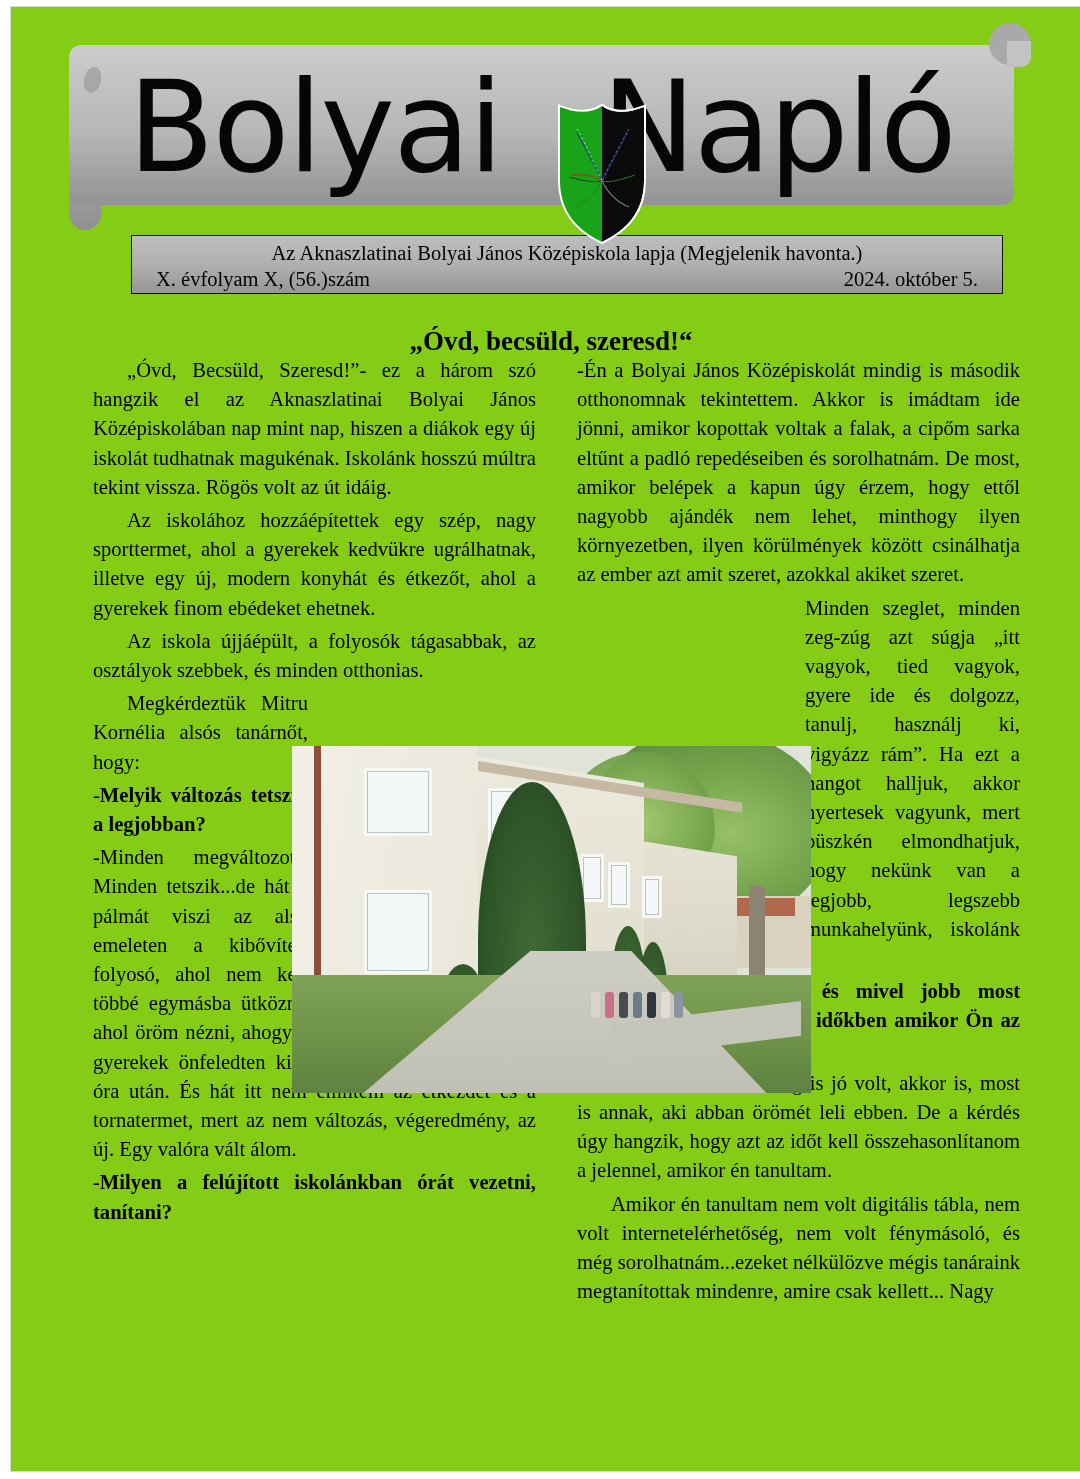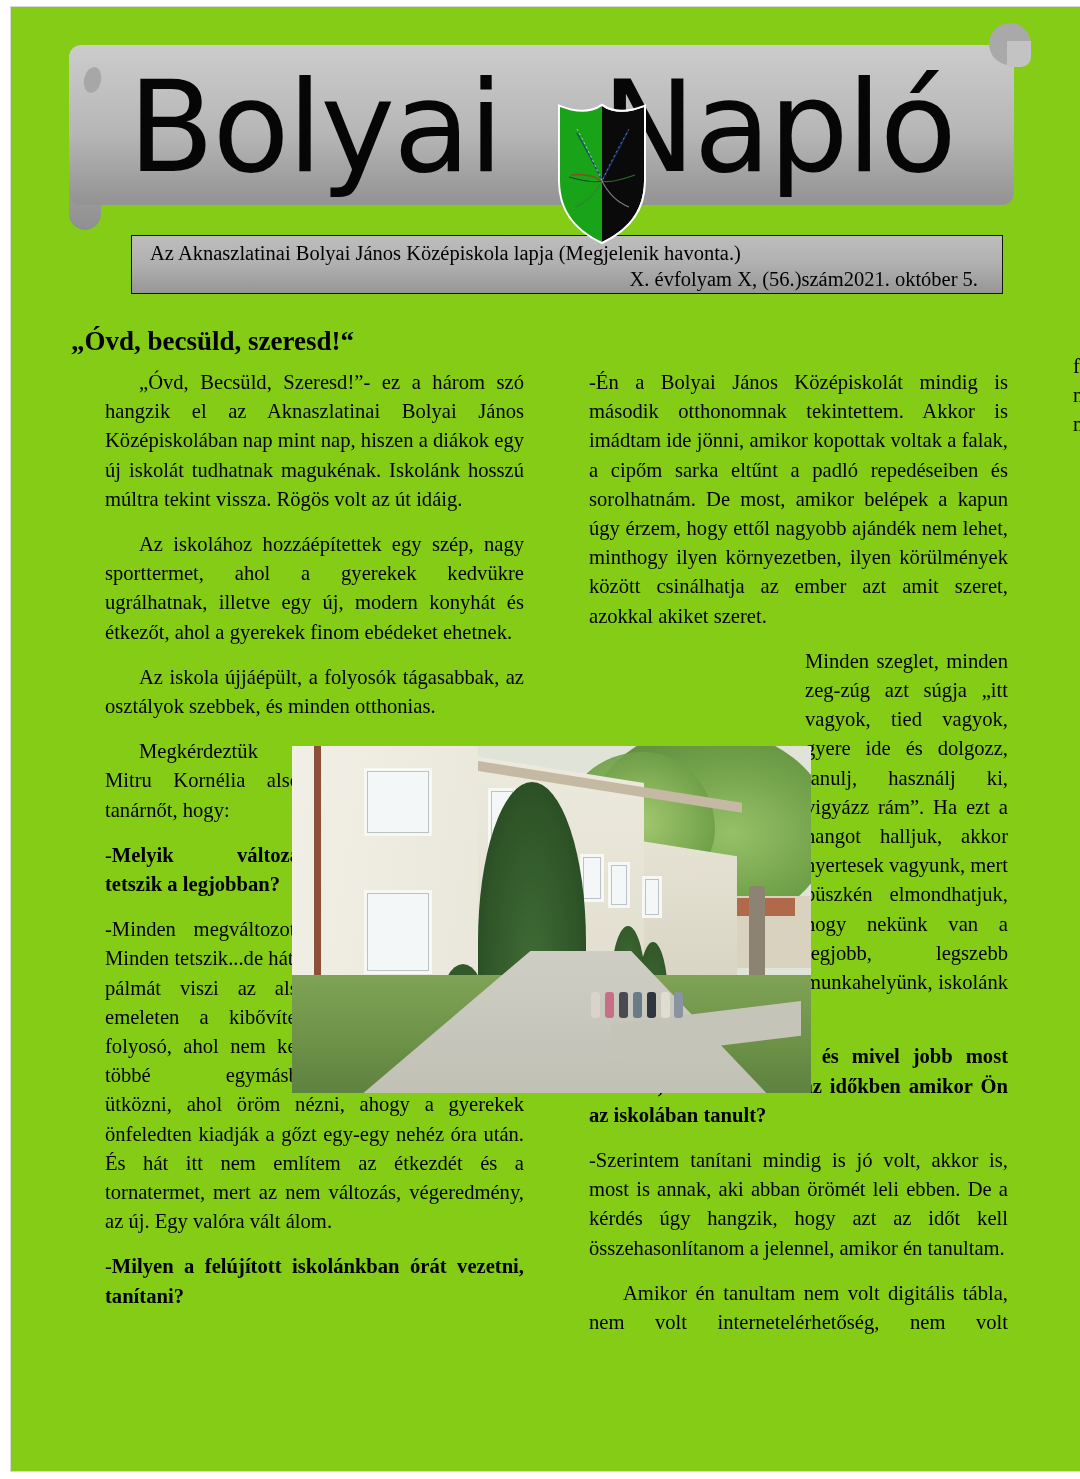"Az Aknaszlatinai Bolyai János" .infobar-line1 { text-align: left -> center }
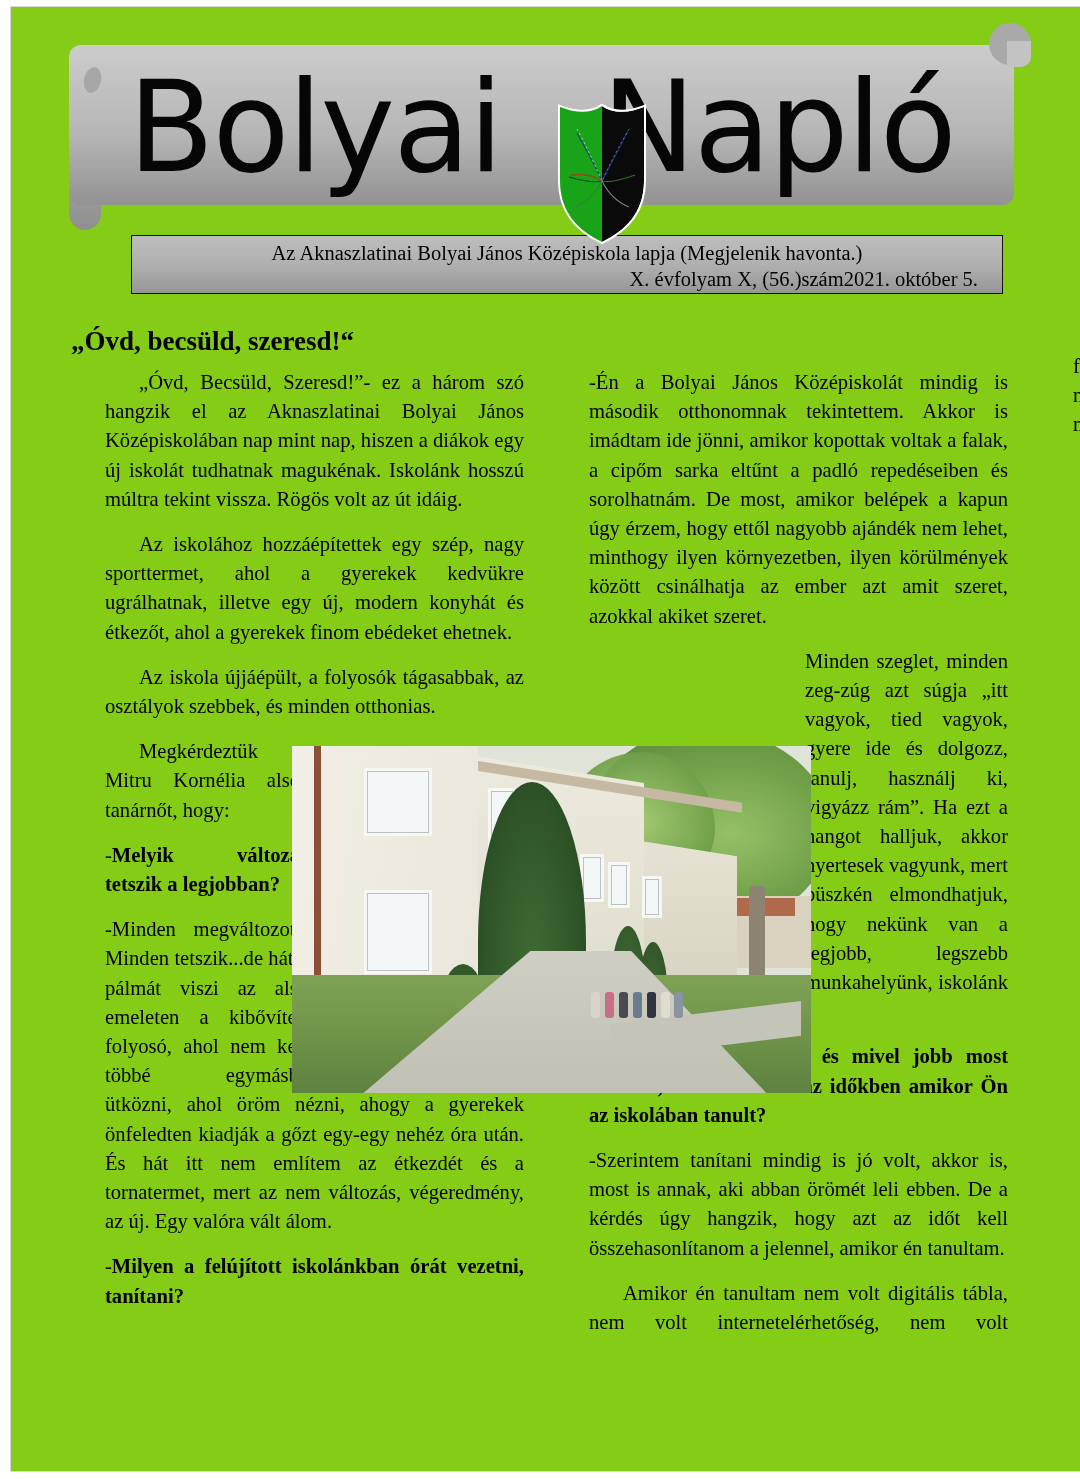"X. évfolyam X, (56.)szám" .infobar-line2 { justify-content: flex-end -> space-between }
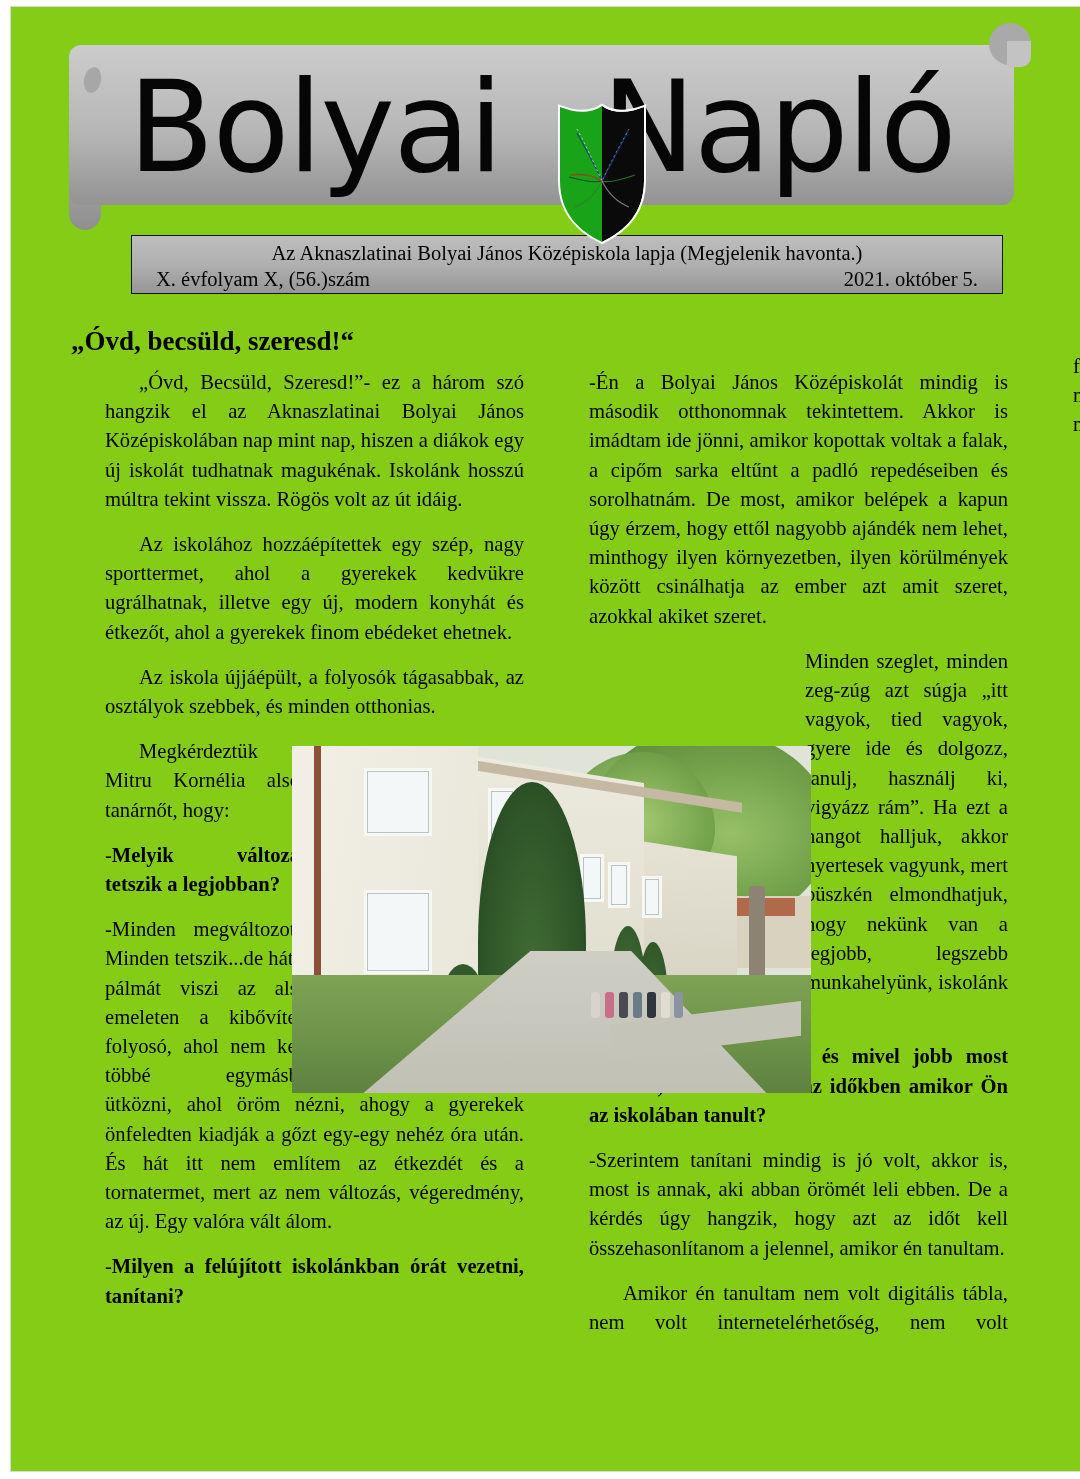"2021. október 5." span { text: 2021 -> 2024 }
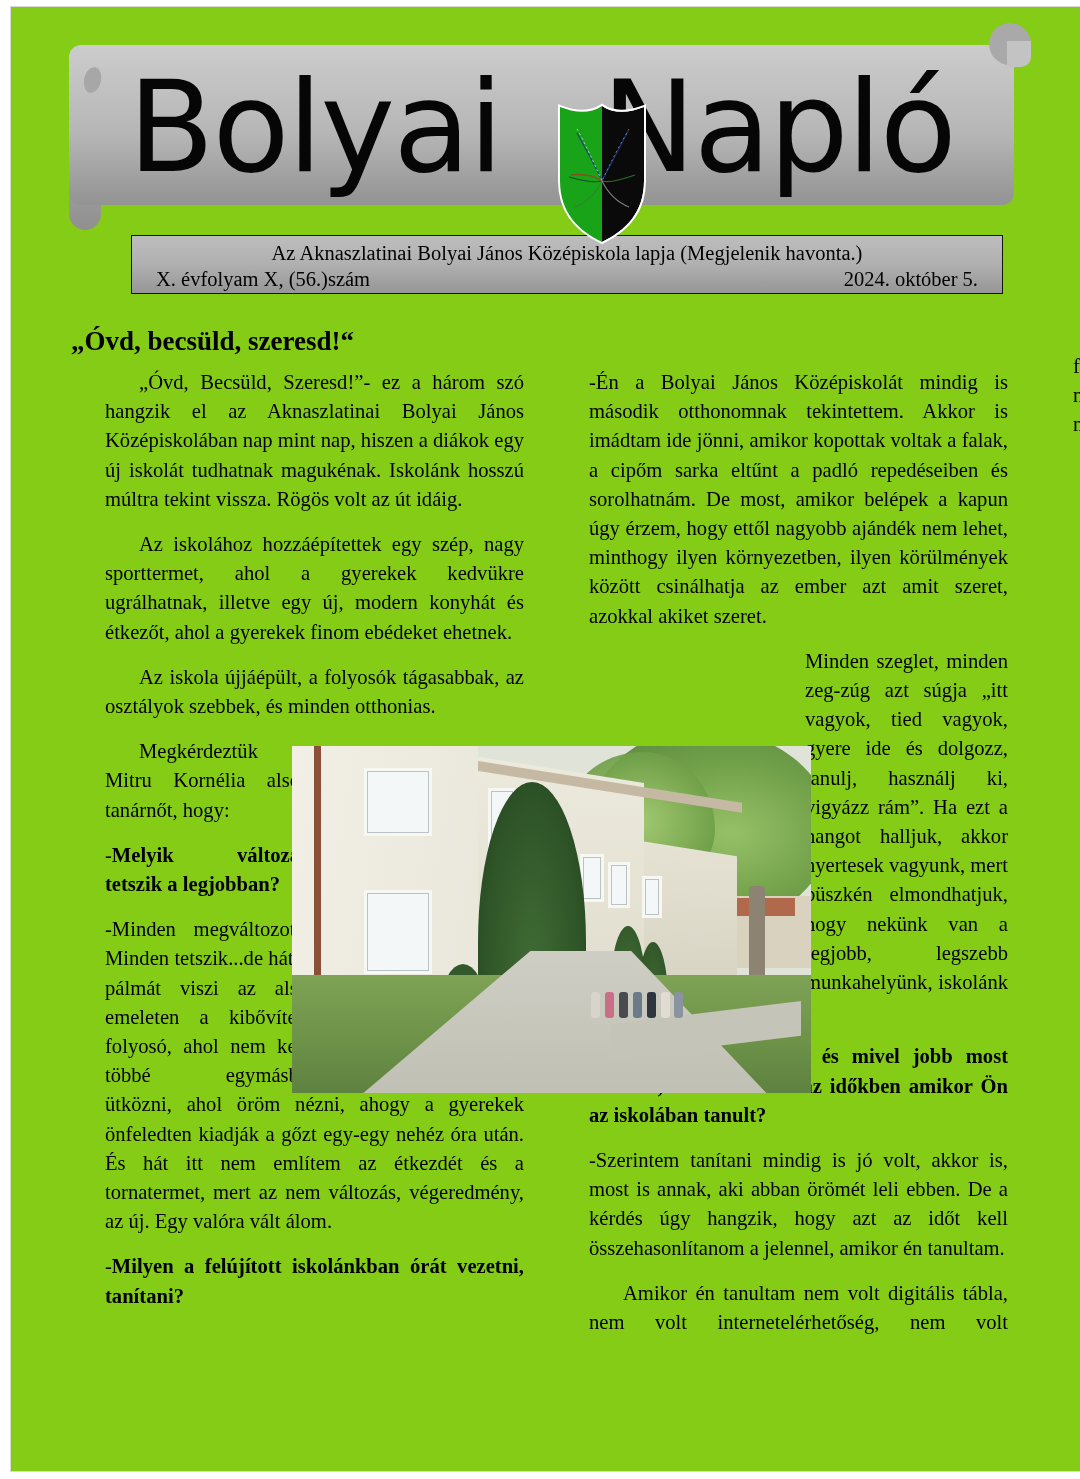"„Óvd, becsüld, szeresd!“" #article-title { text-align: left -> center }
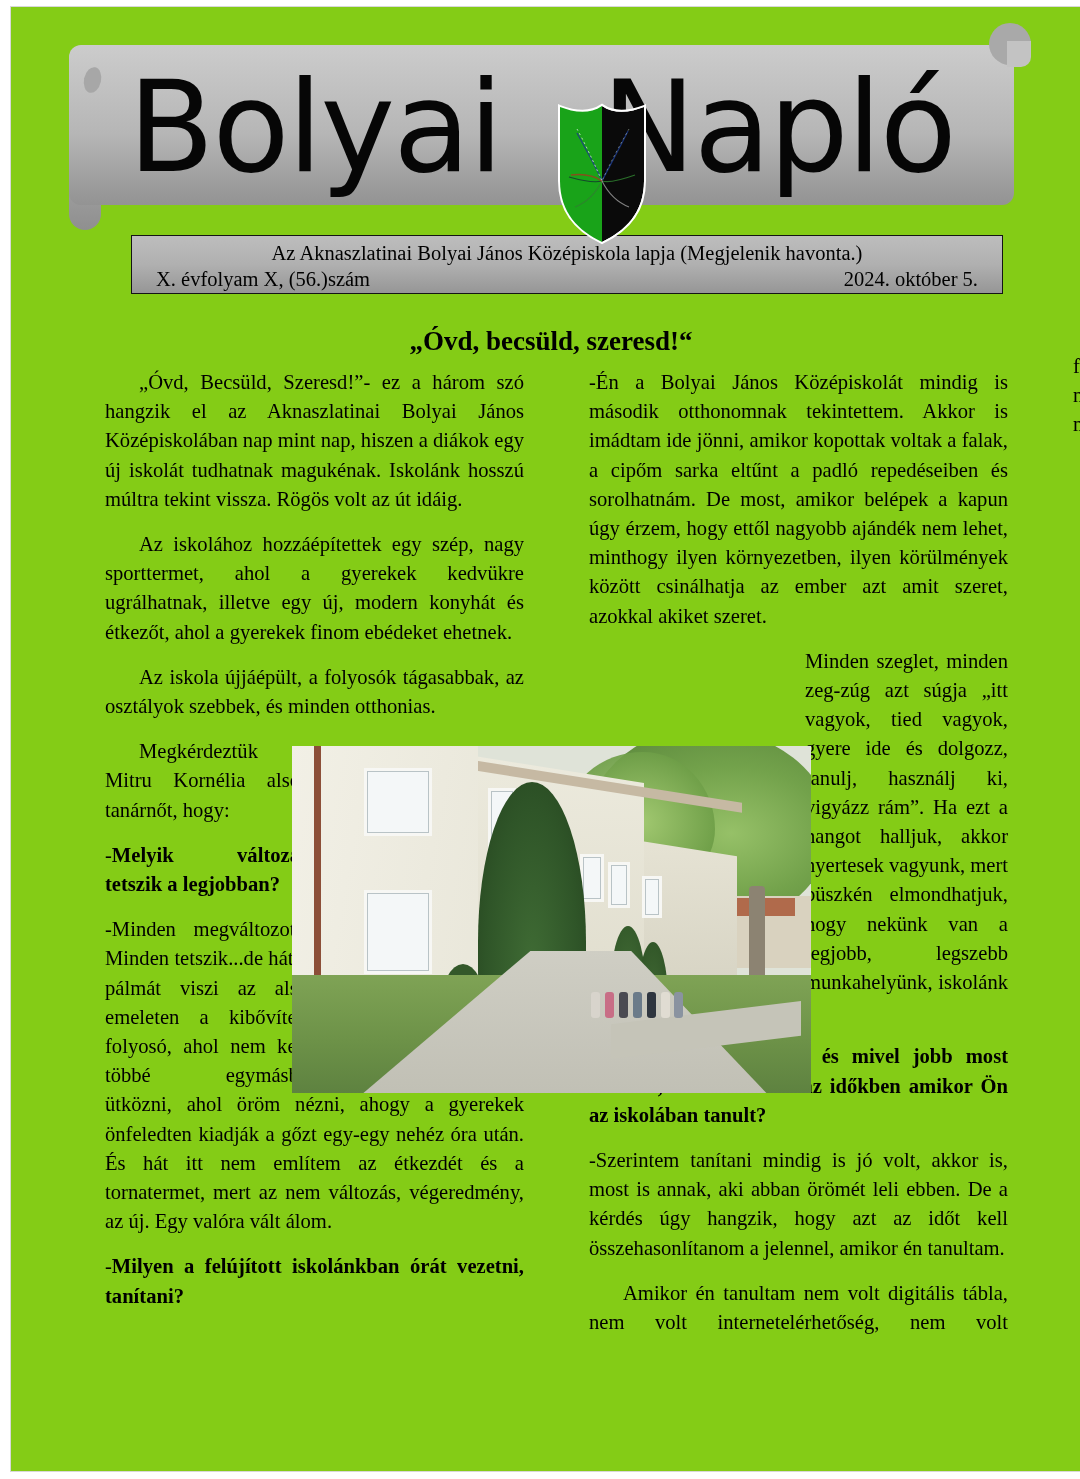"„Óvd, Becsüld, Szeresd!”- ez a" #article-body p { margin: 16px -> 4px }
